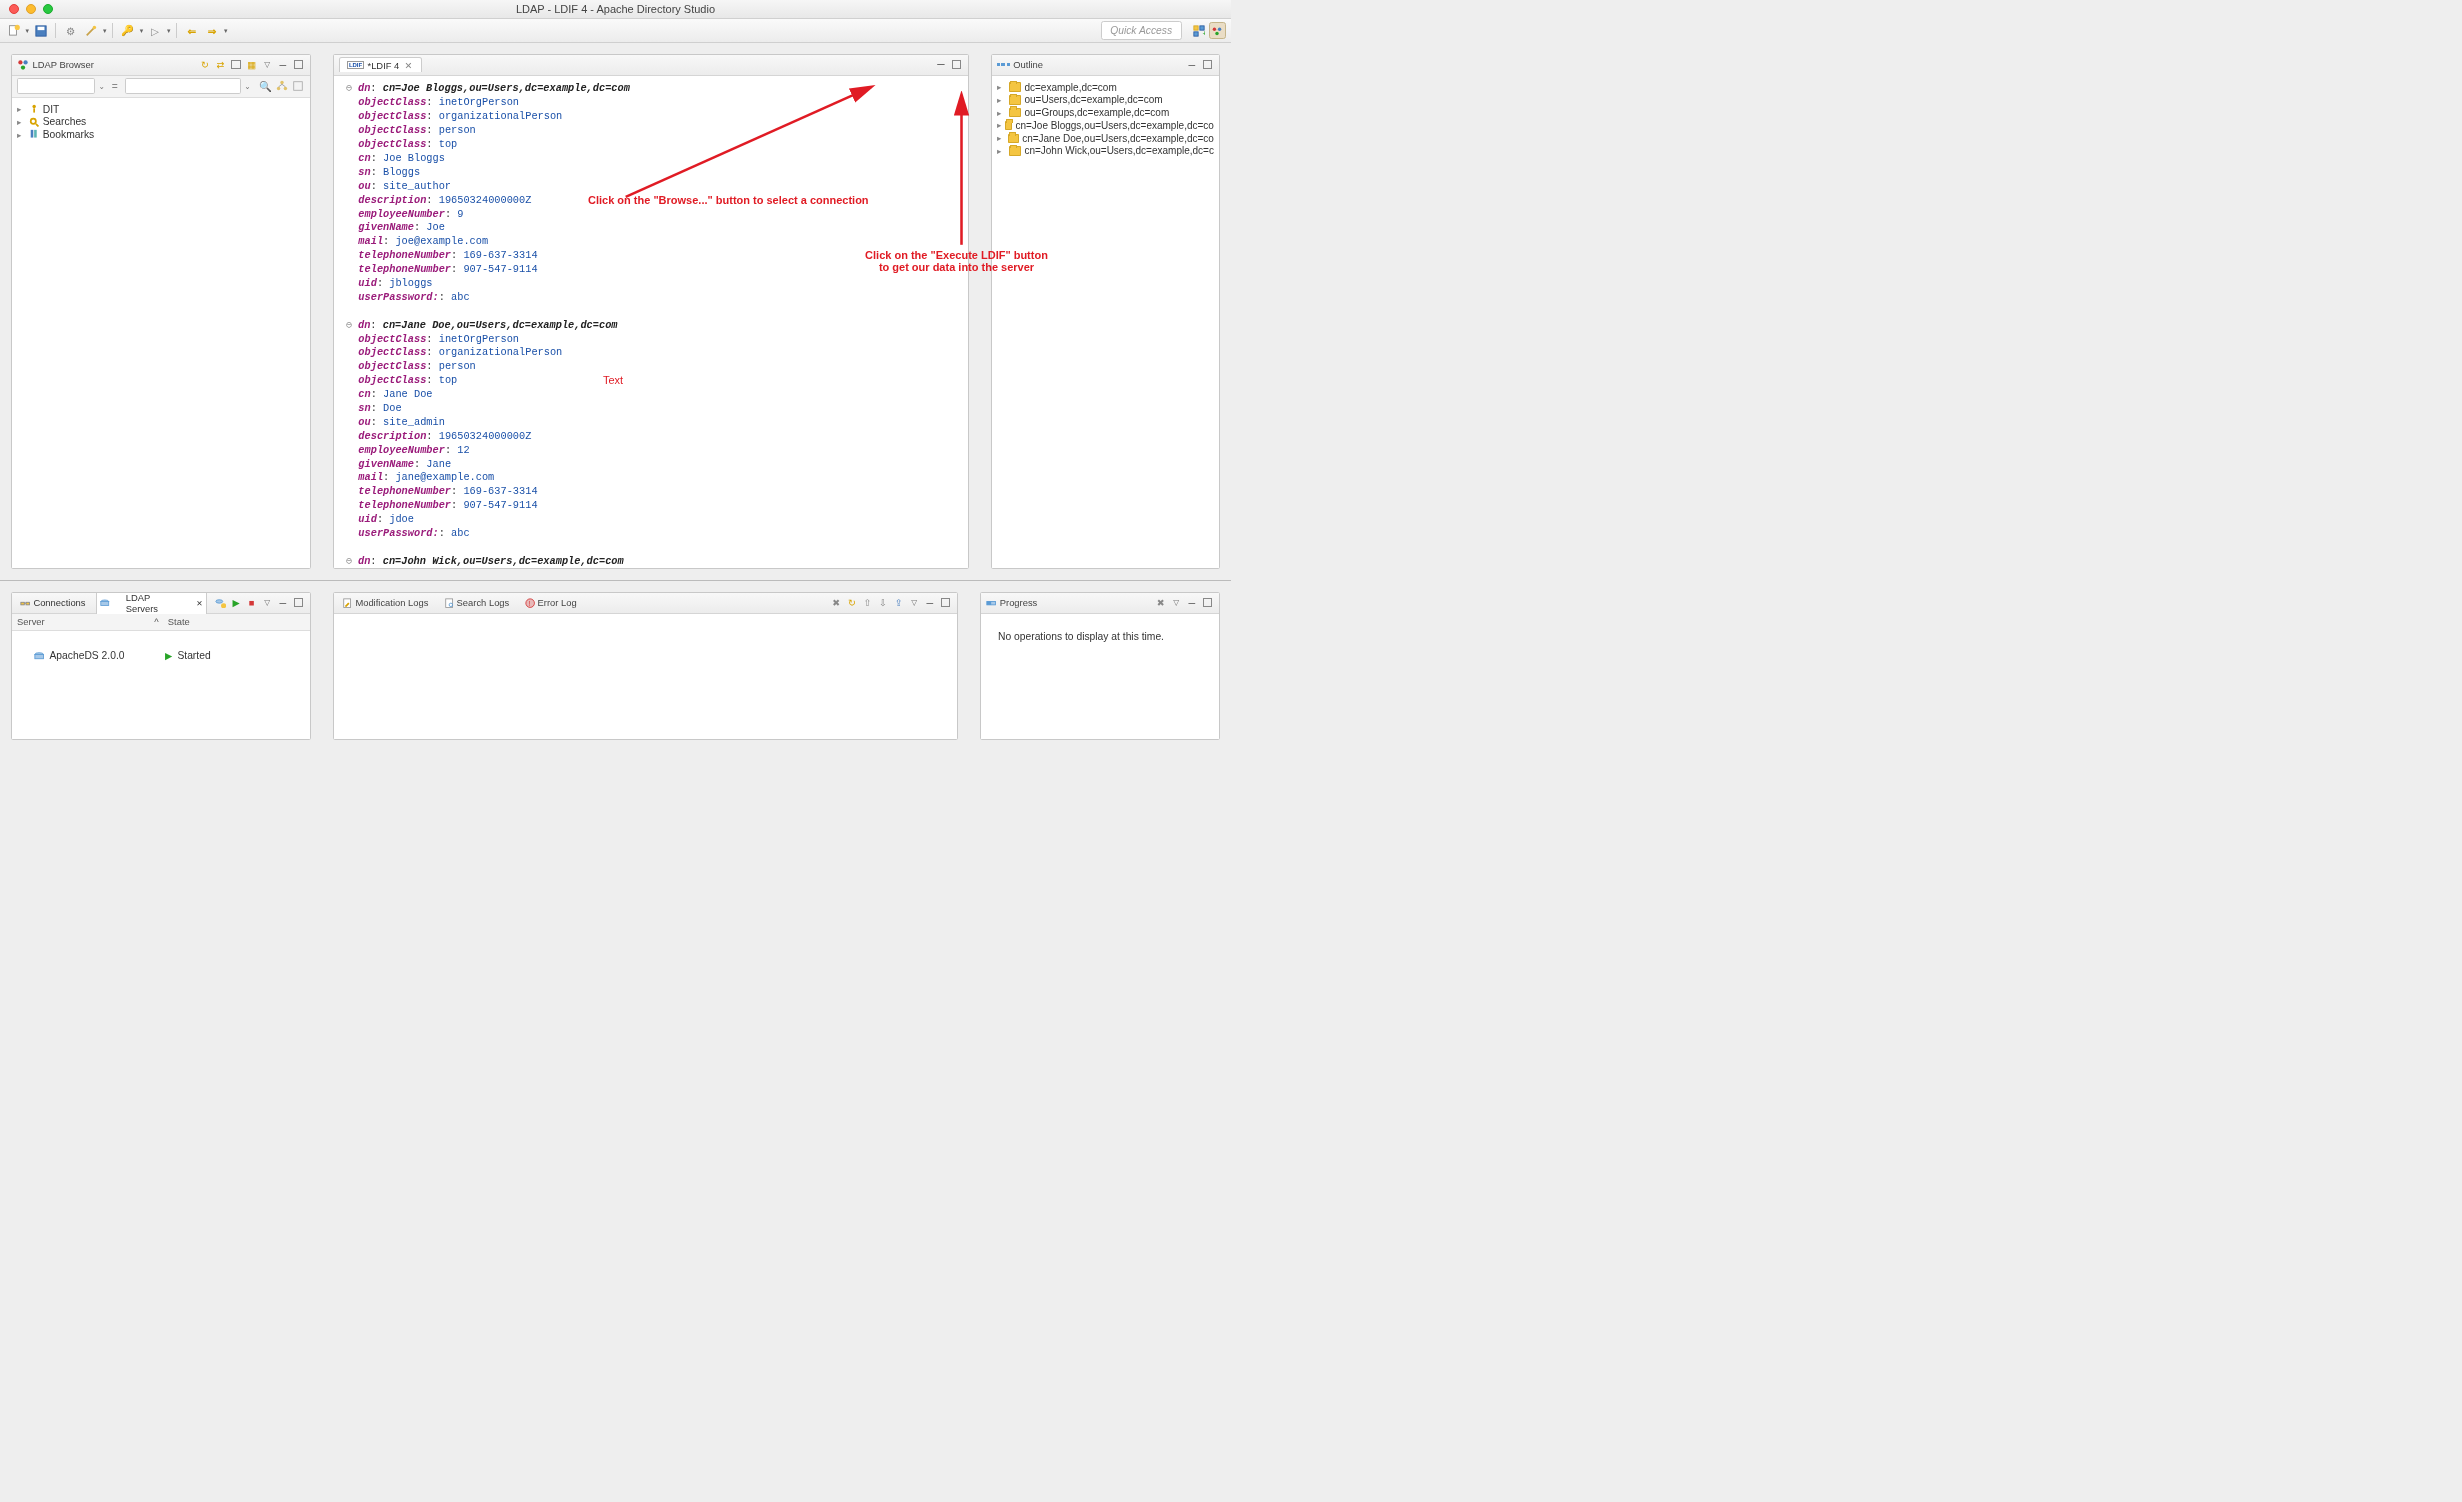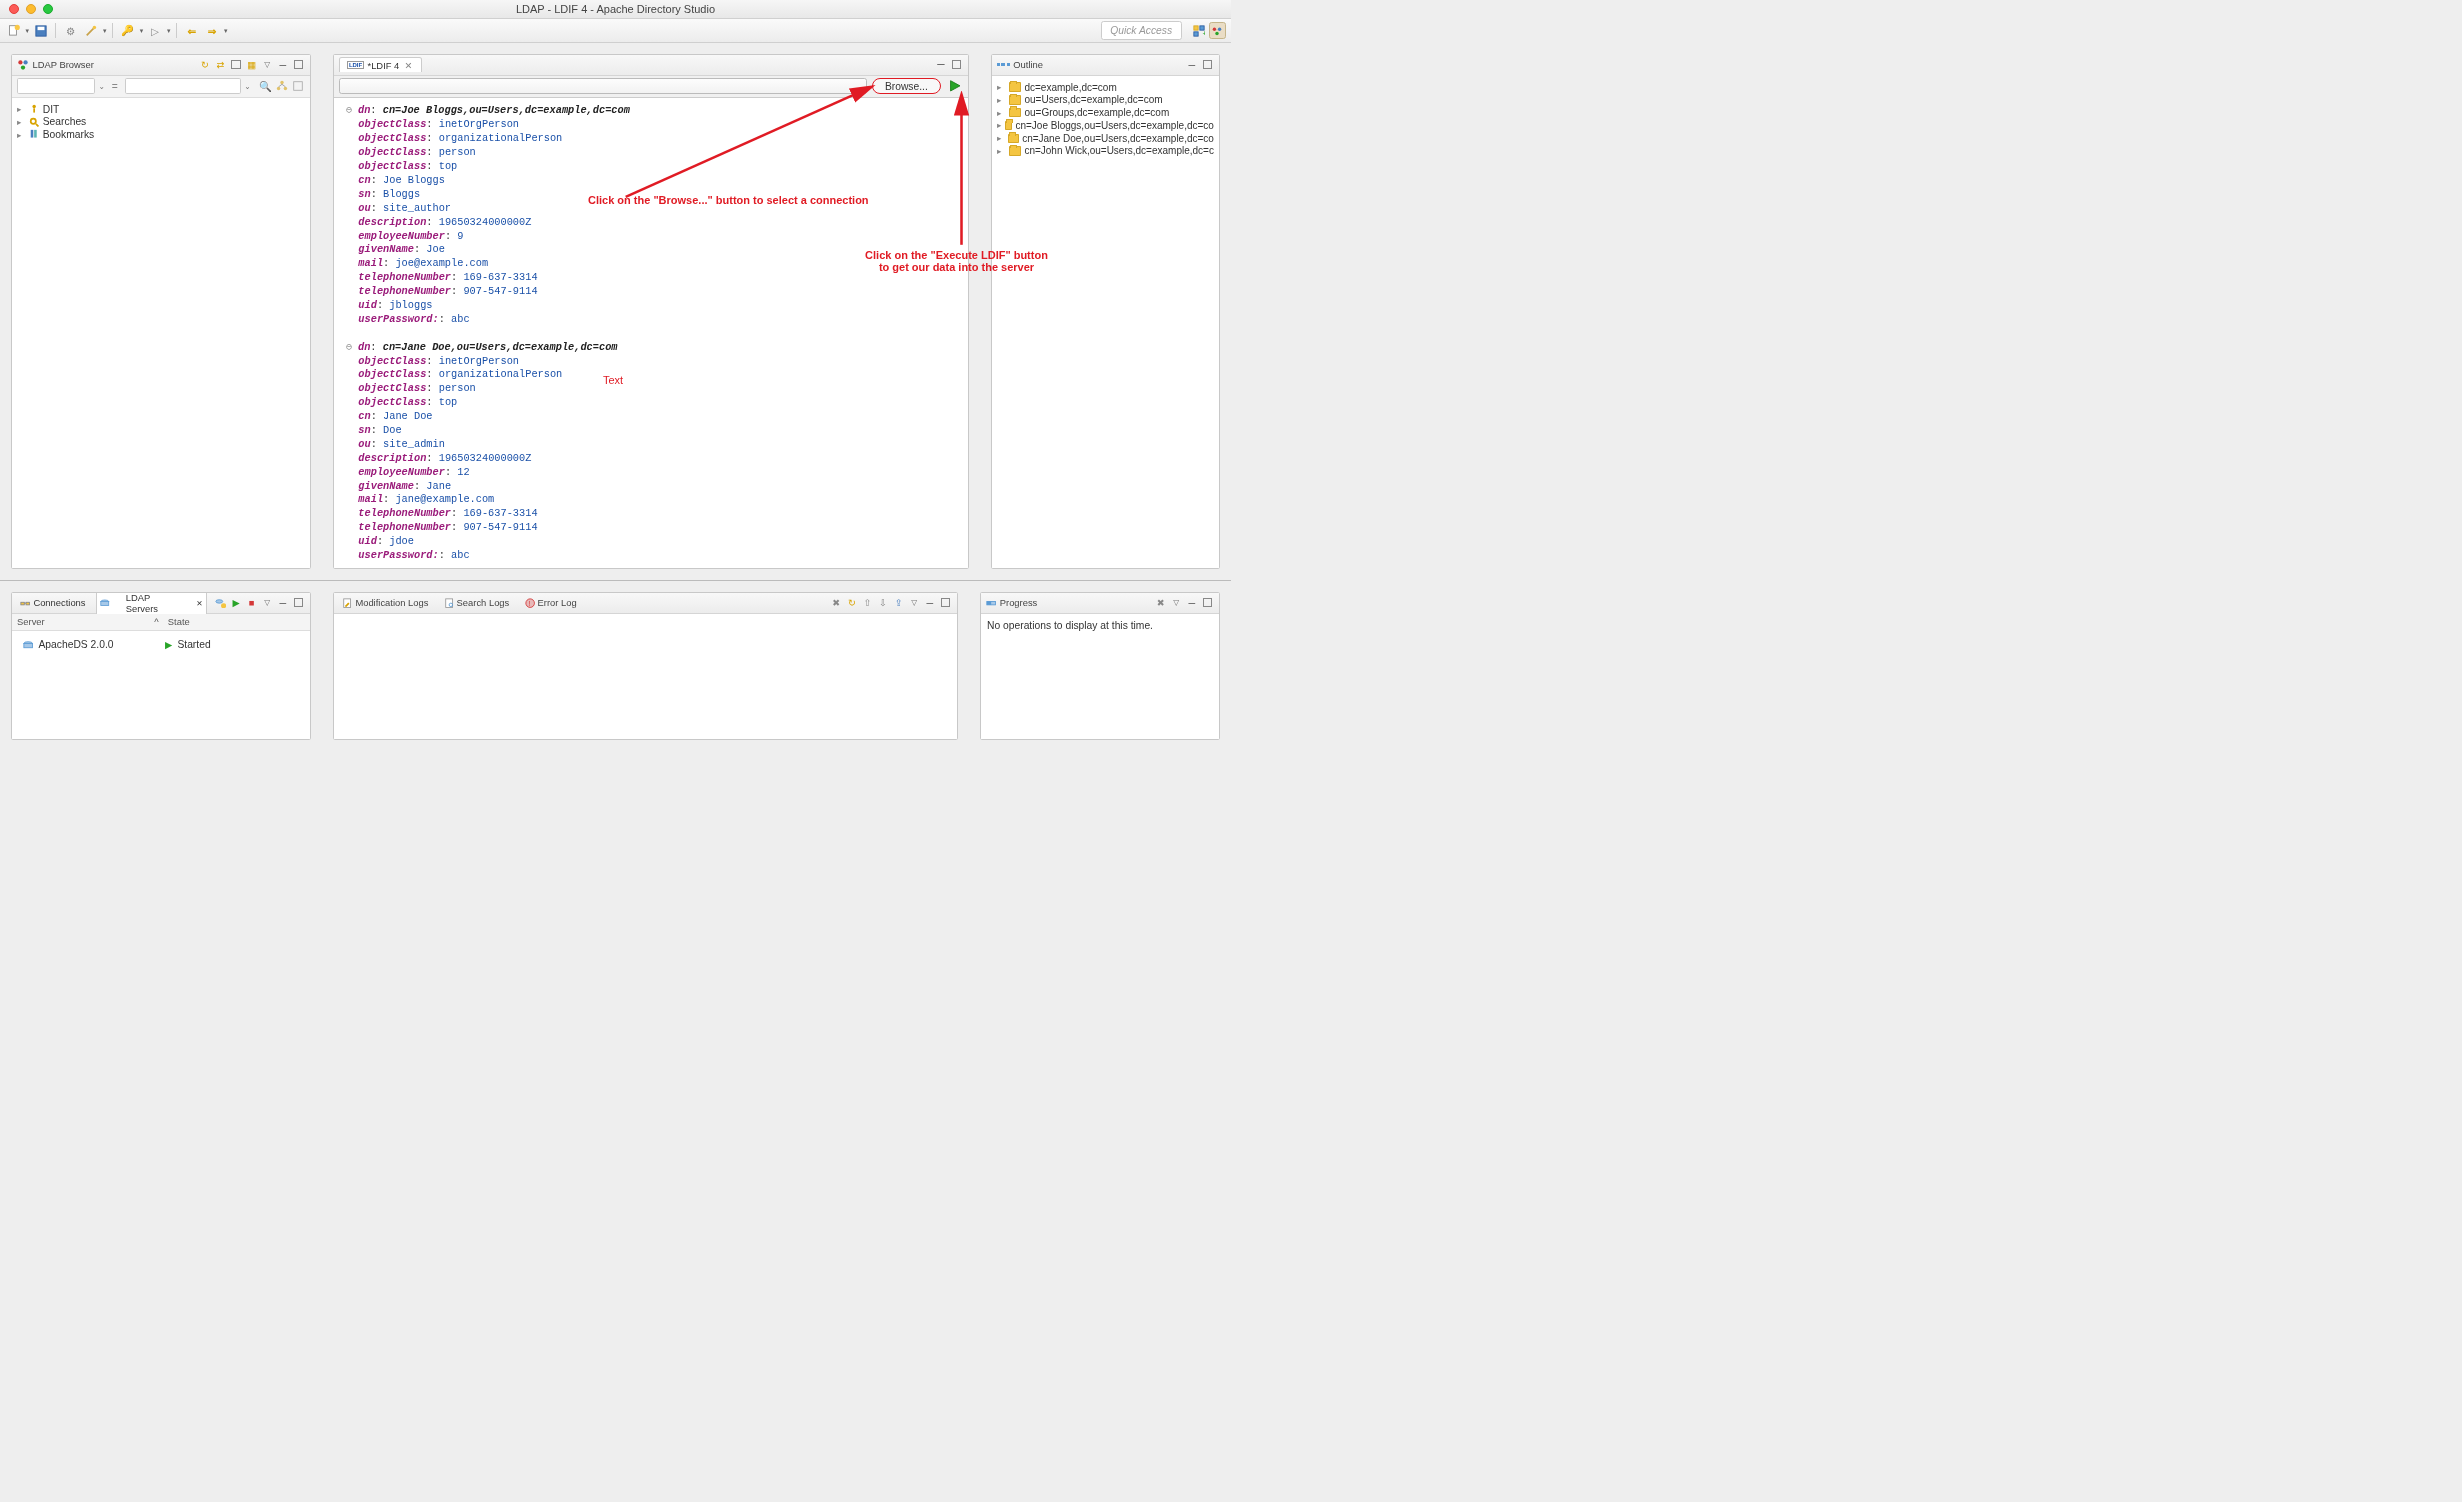"Browse..." div.editor-toolbar-row { html: <div> <div></div> <button>Browse...</button> <div> <svg> <polygon></polygon> </svg> </div> </div> -> none }
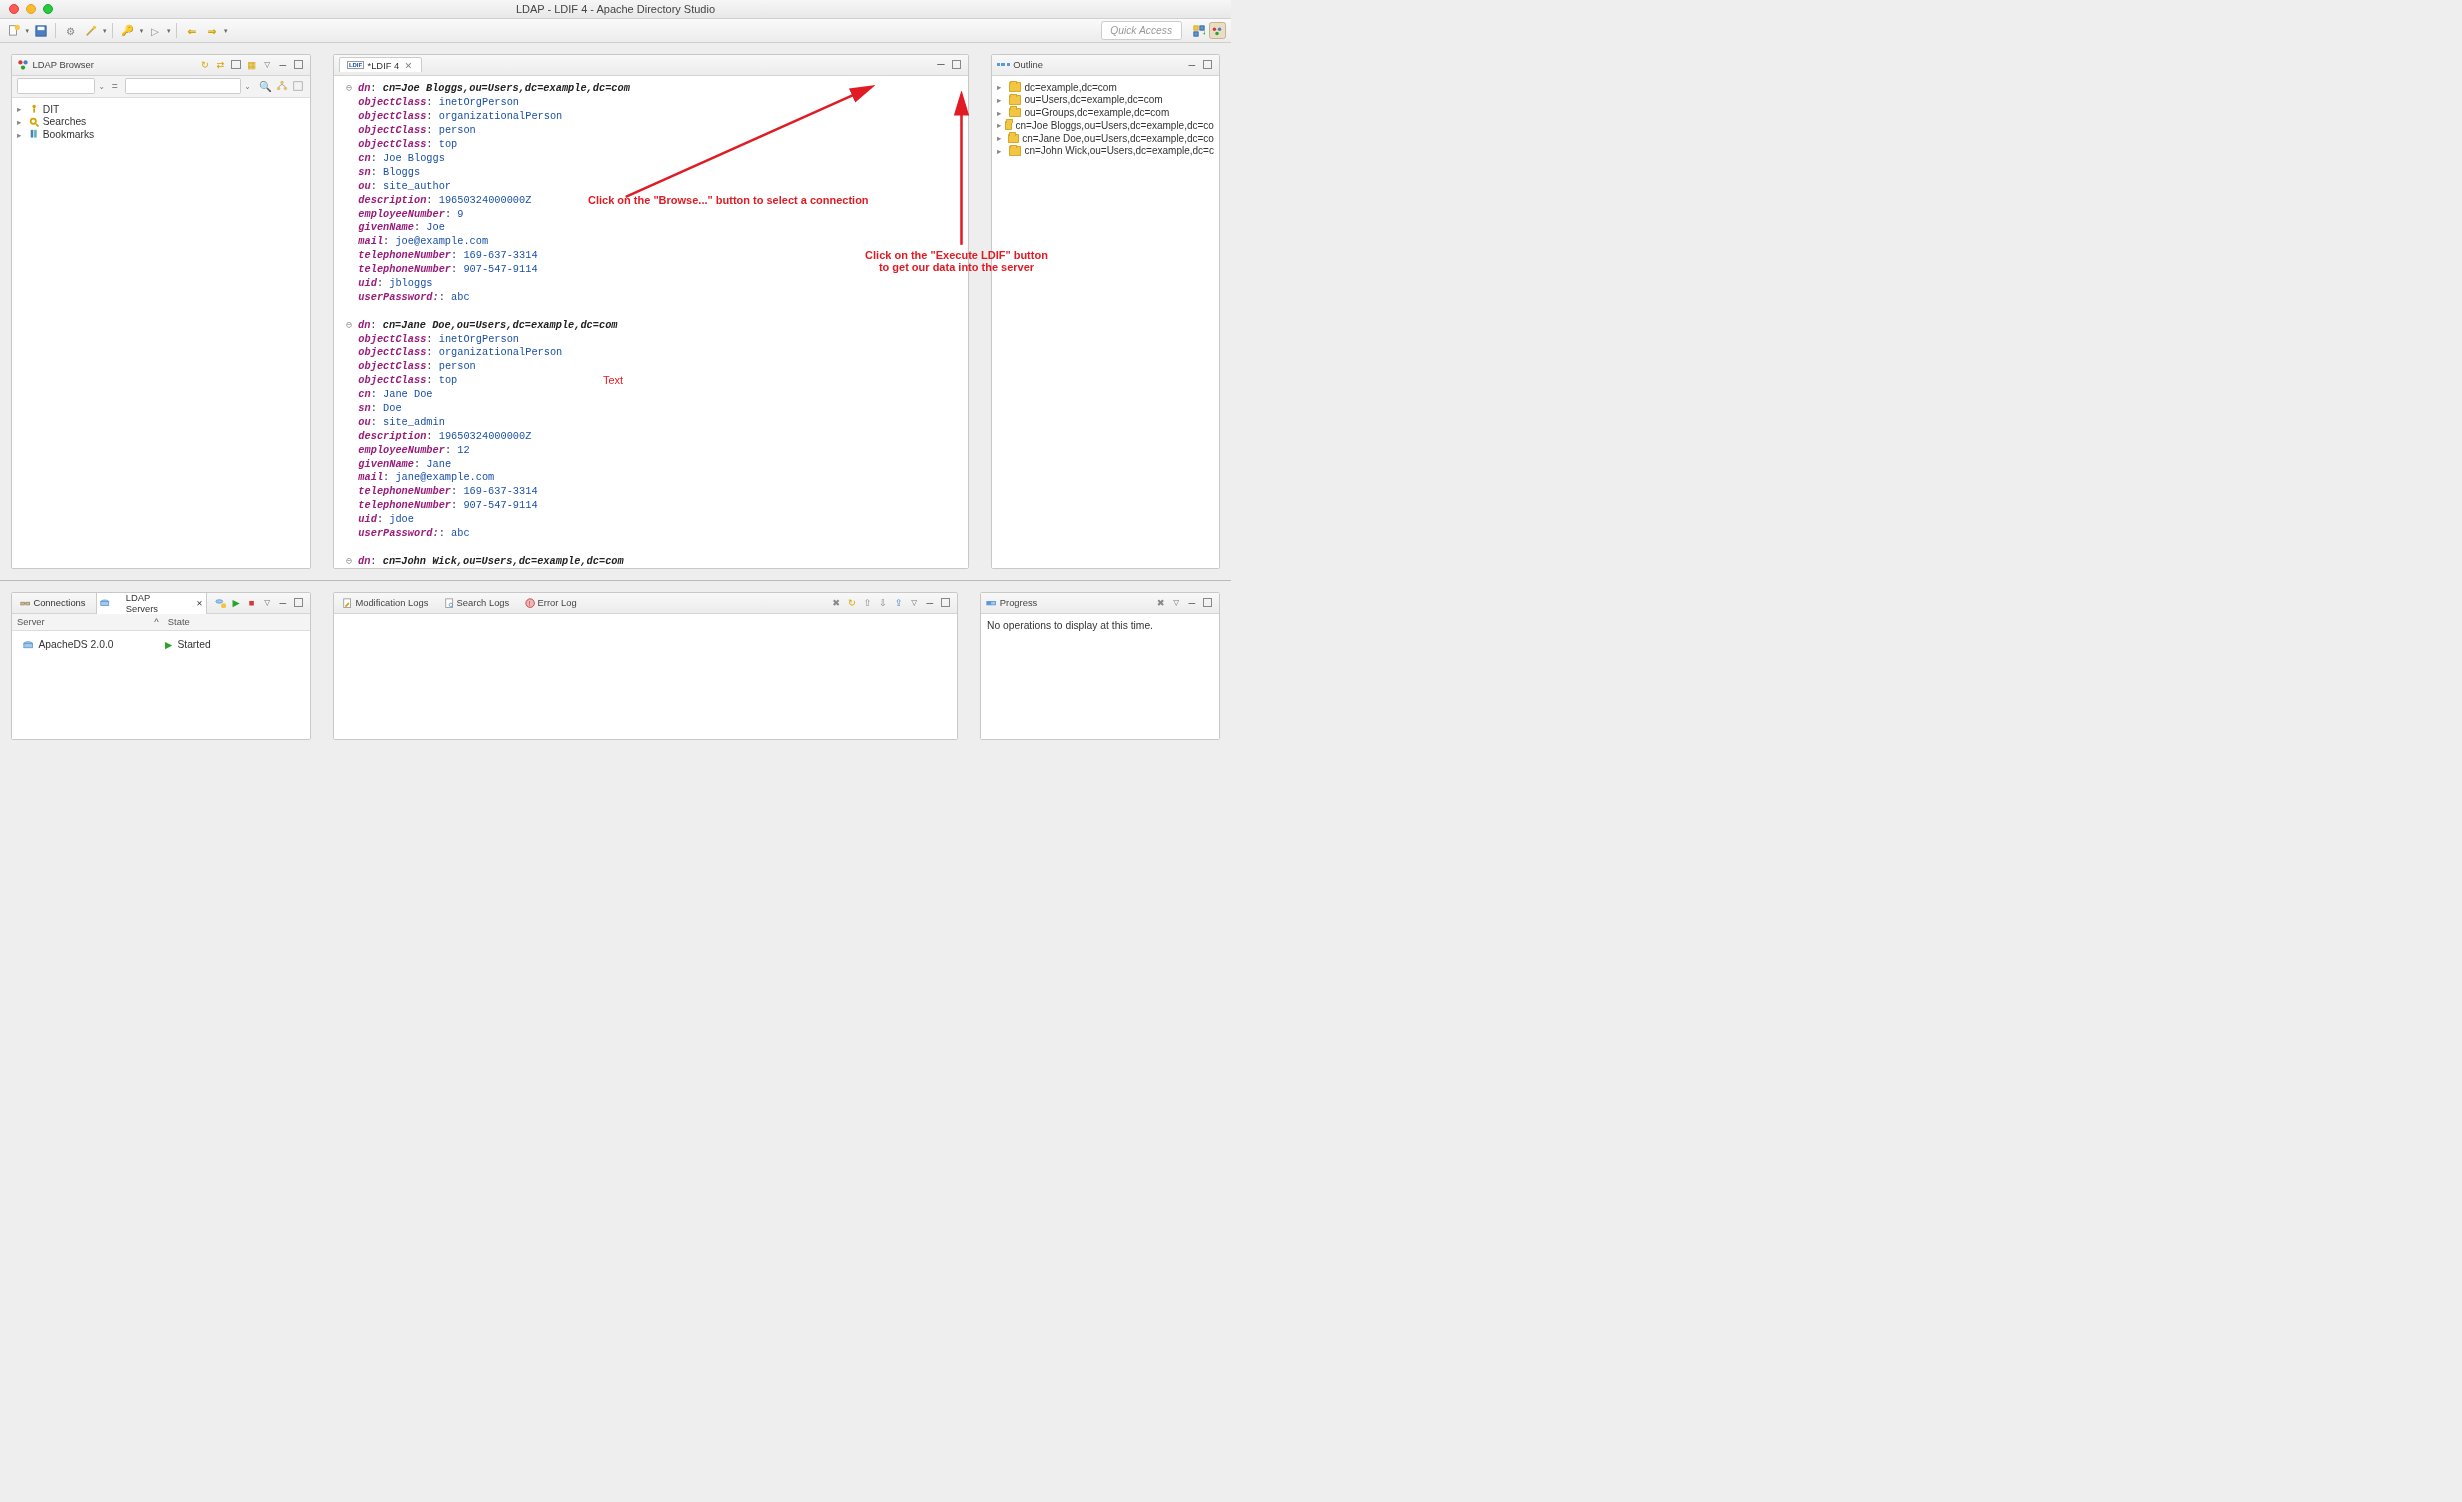"No operations to display at" .panel-body-white { padding: 6px -> 17px }
